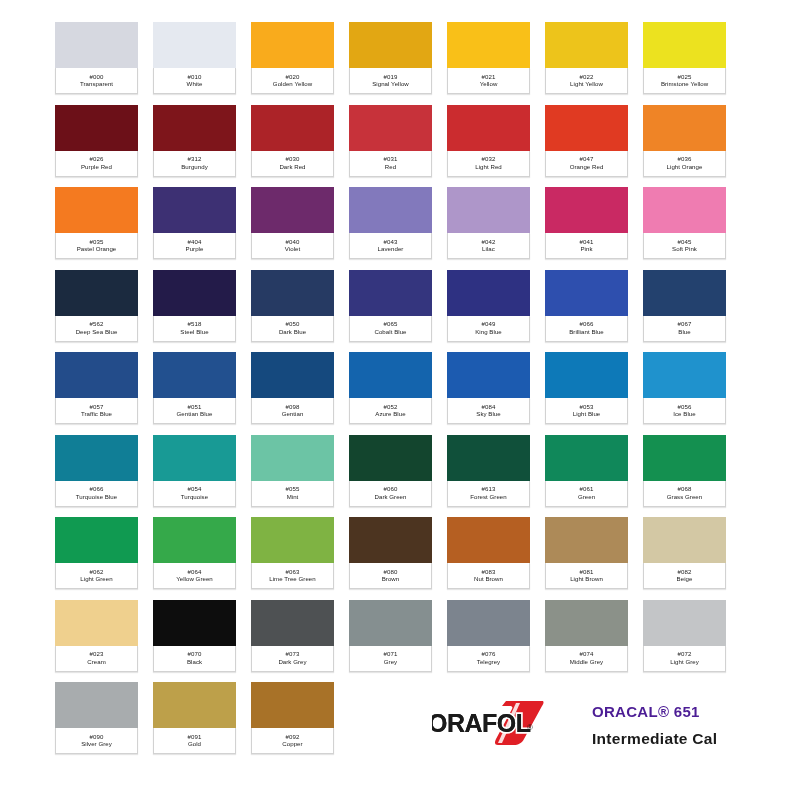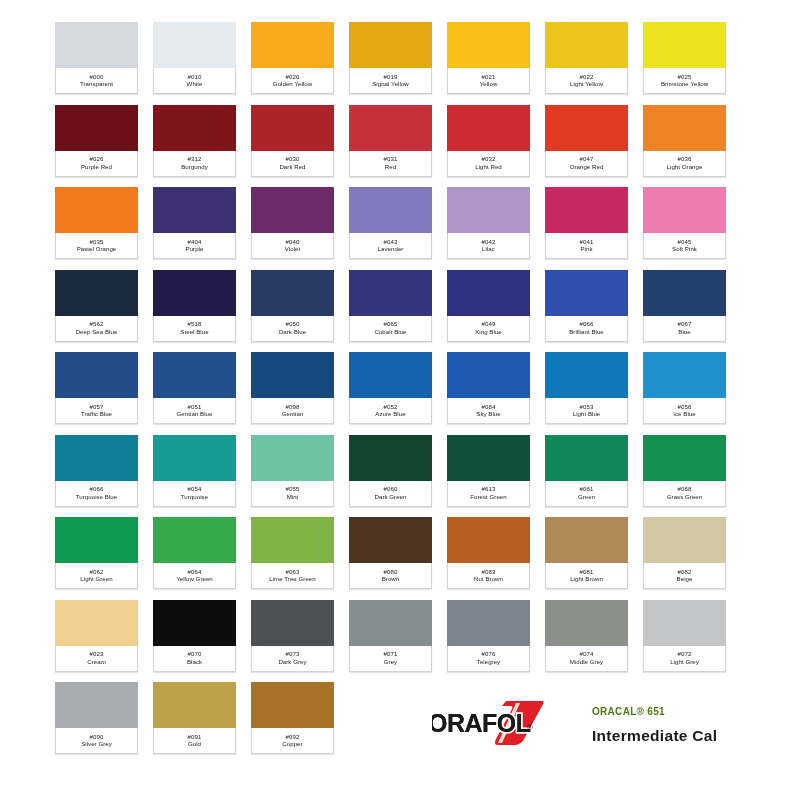"ORACAL® 651" .brandtext .line1 { color: #4d7c0f -> #4c1d95; font-size: 10px -> 15px }
